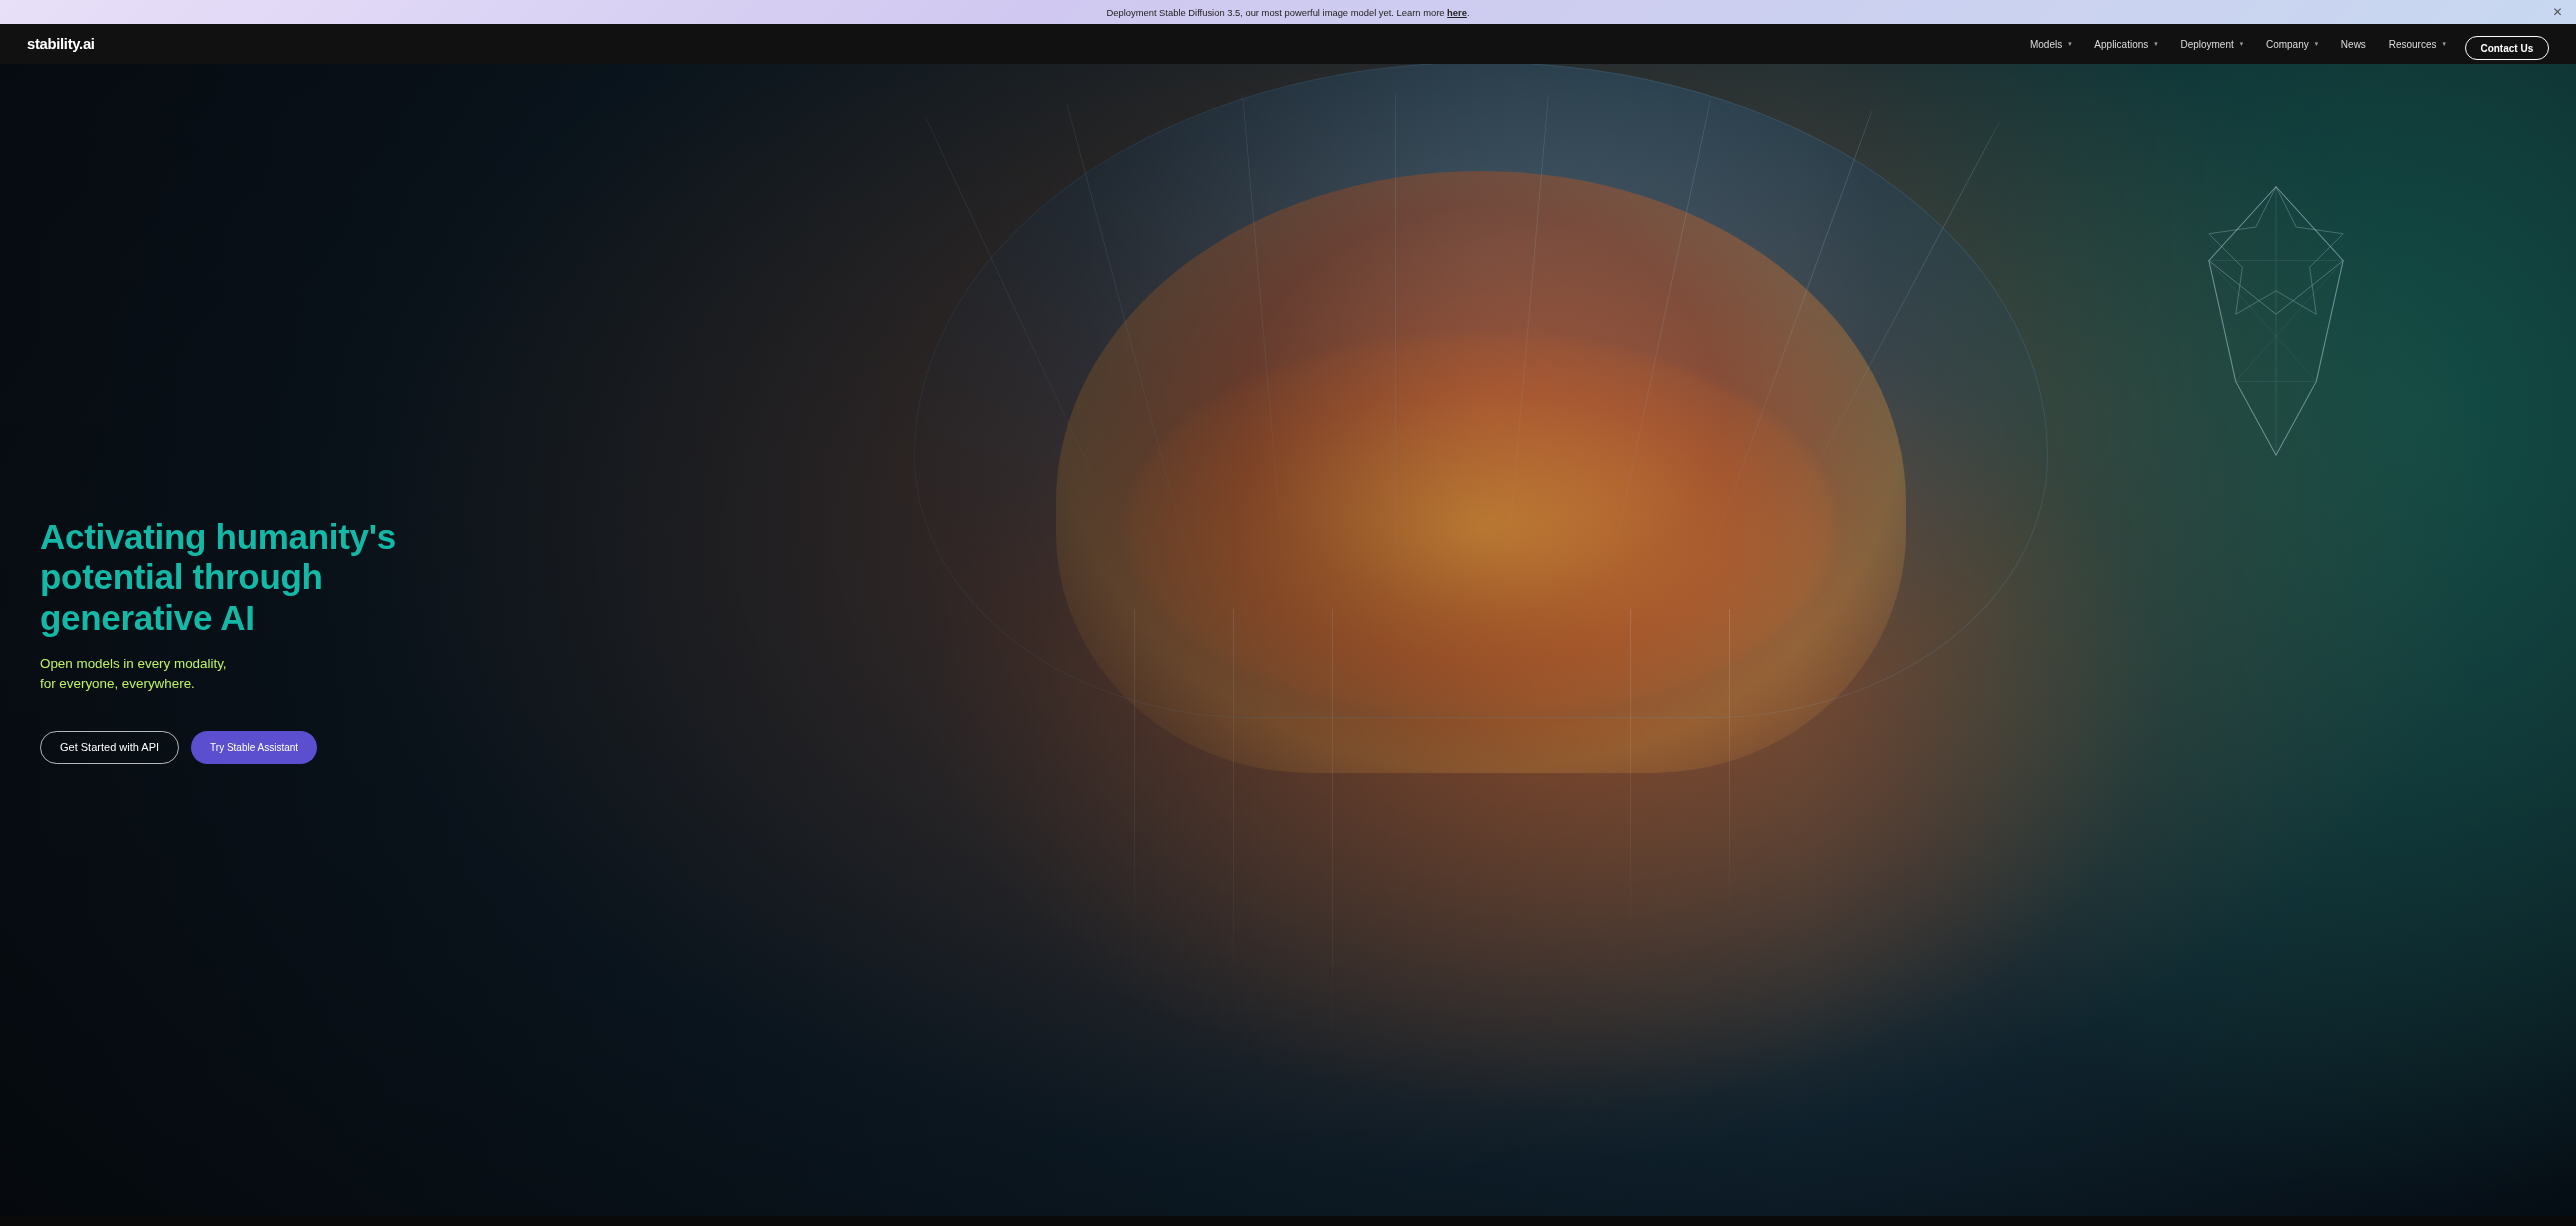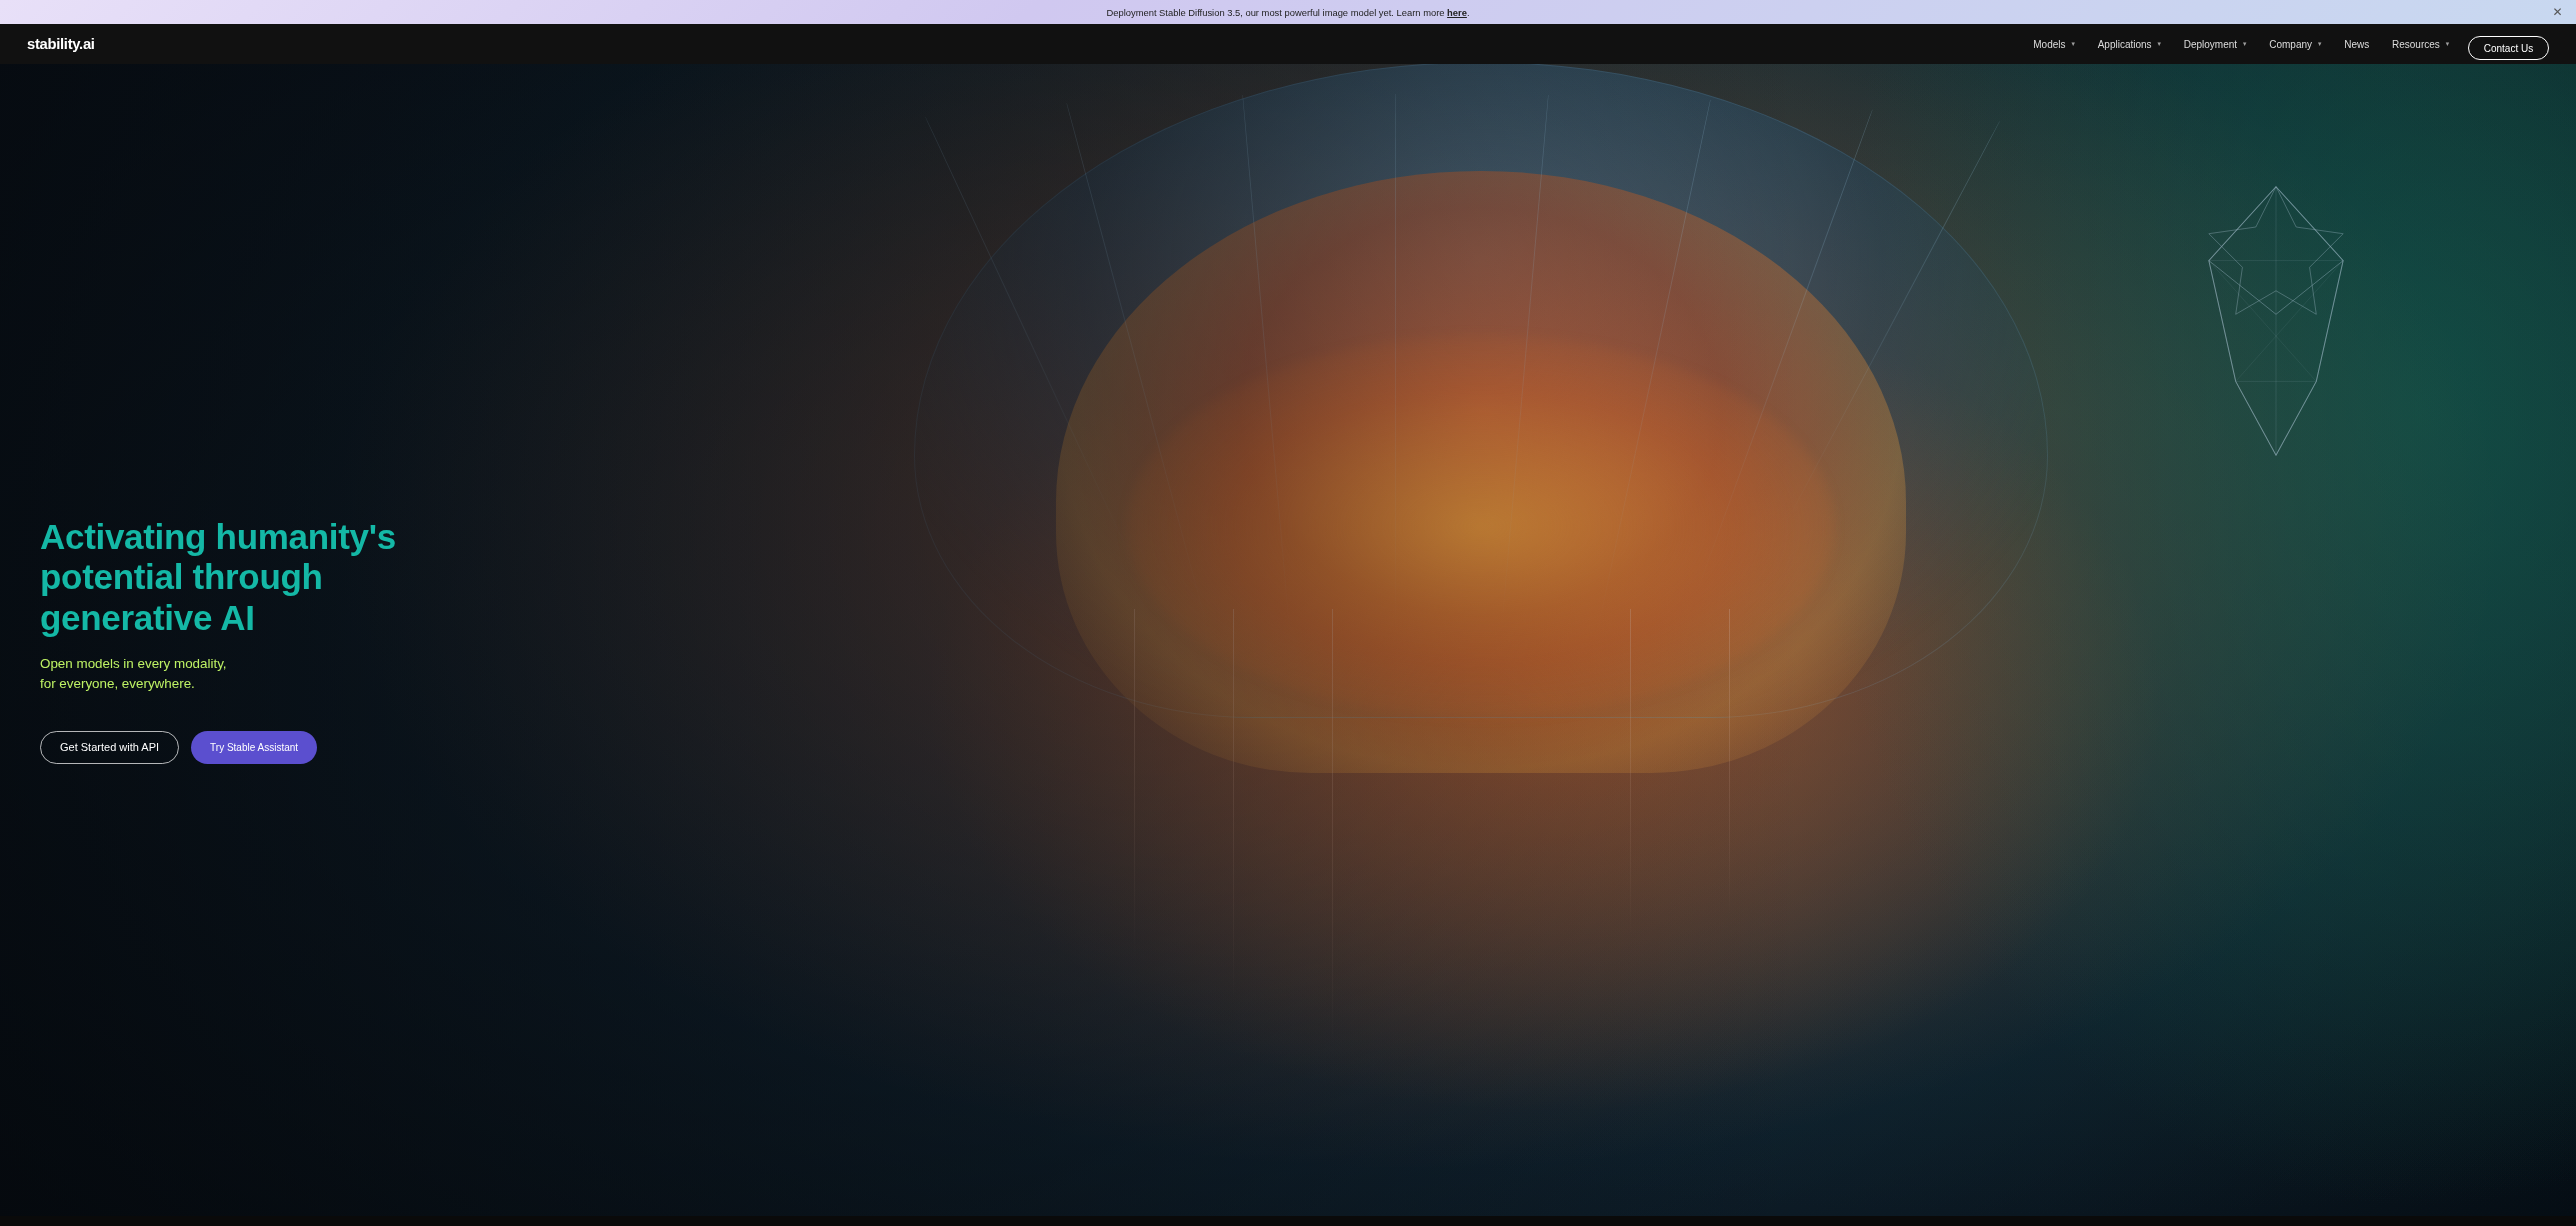"Contact Us" .nav-contact { font-weight: 400 -> 700 }
